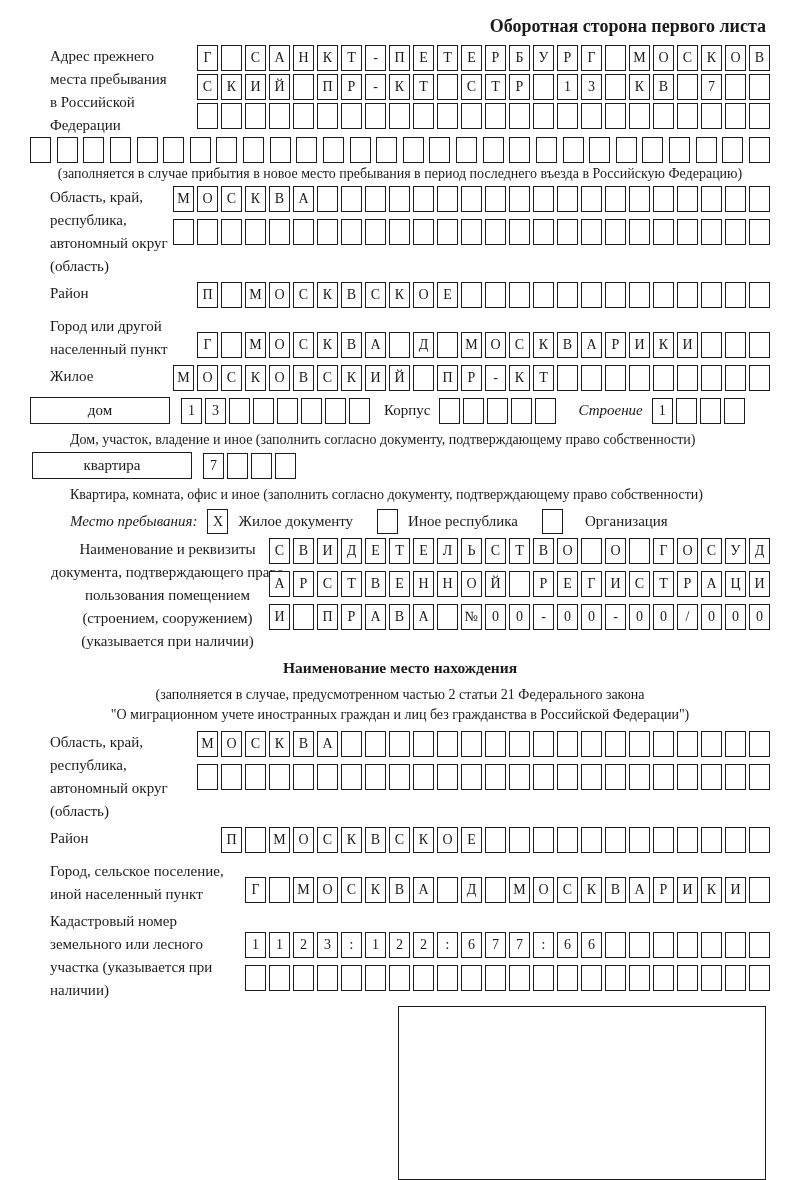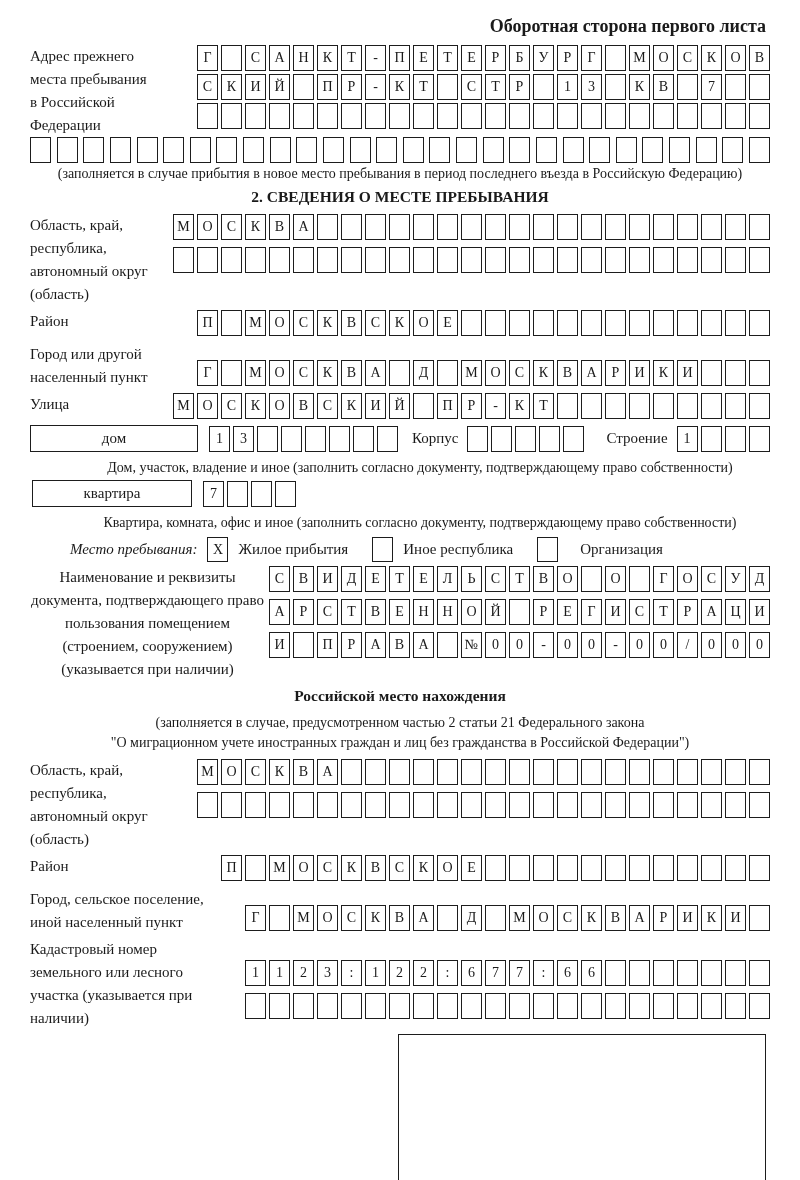"Адрес прежнего места пребывания в" .block { margin-left: none -> 20px }
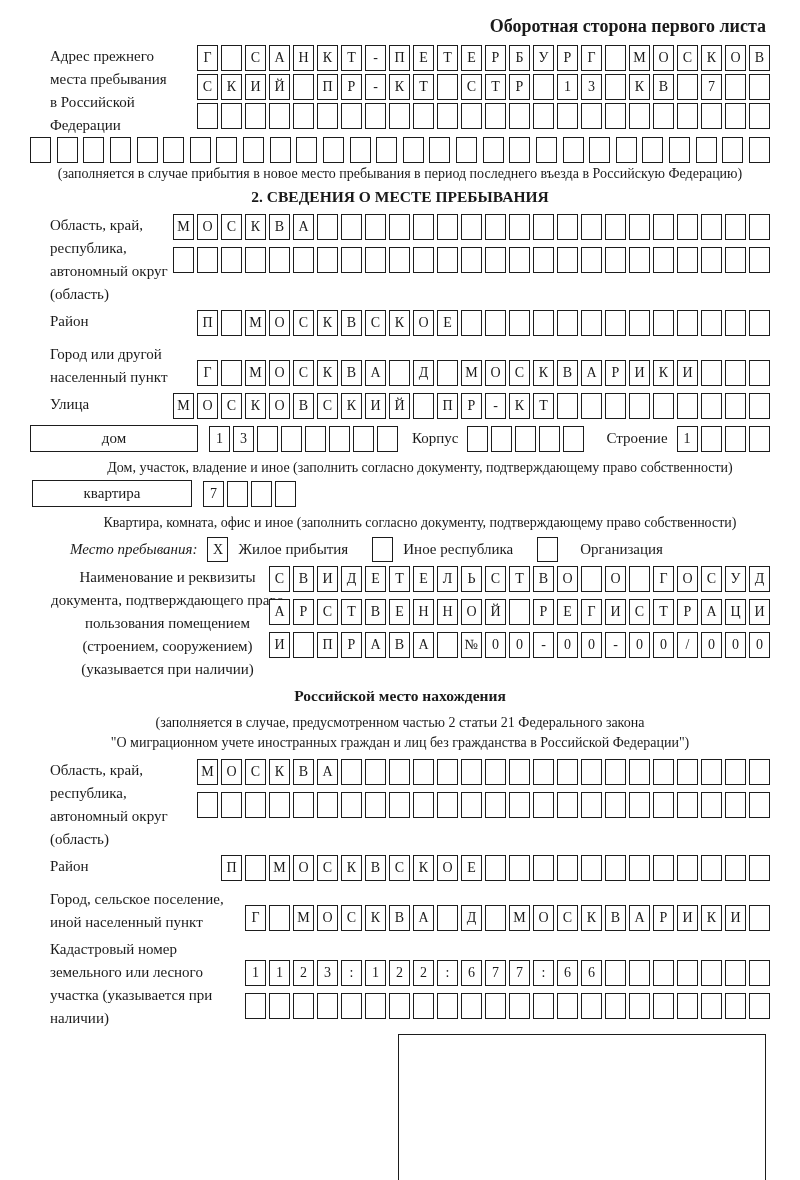"2. СВЕДЕНИЯ О МЕСТЕ ПРЕБЫВАНИЯ" div.sect-title { html: <div>2. СВЕДЕНИЯ О МЕСТЕ ПРЕБЫВАНИЯ</div> -> none }
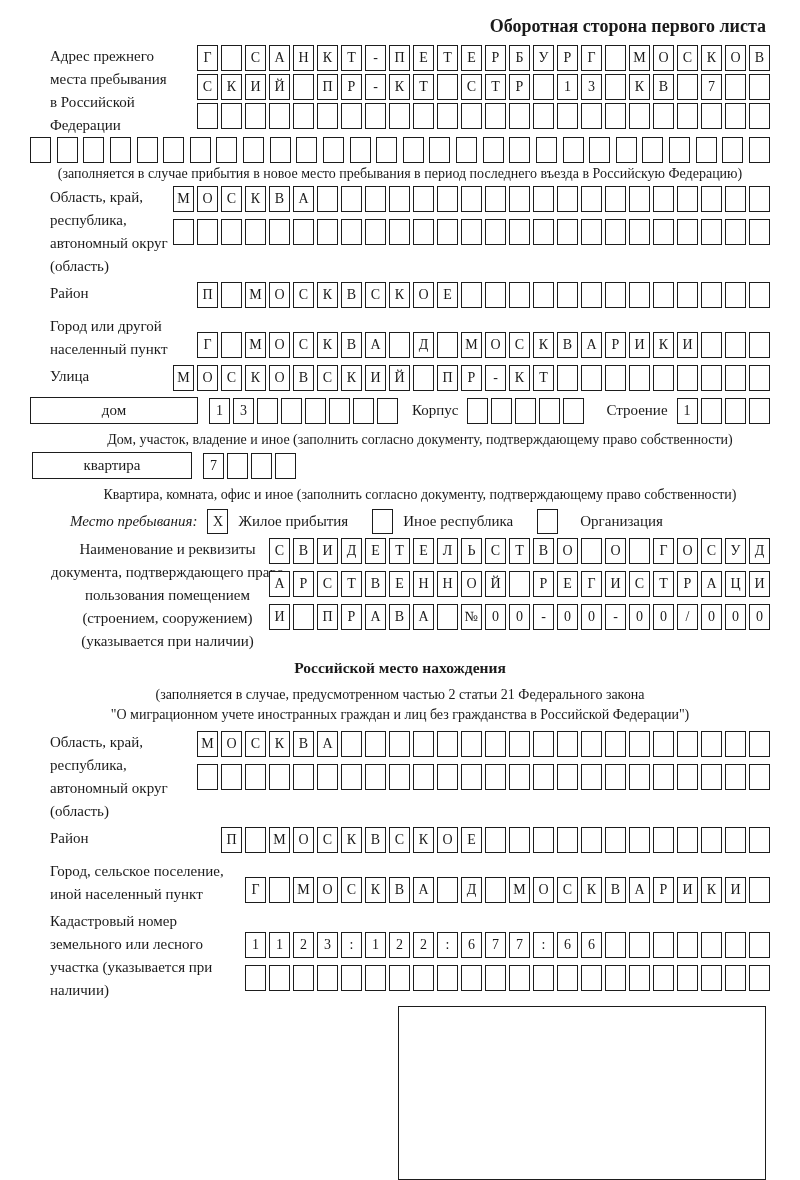"Улица" div.flabel { text: Улица -> Жилое }
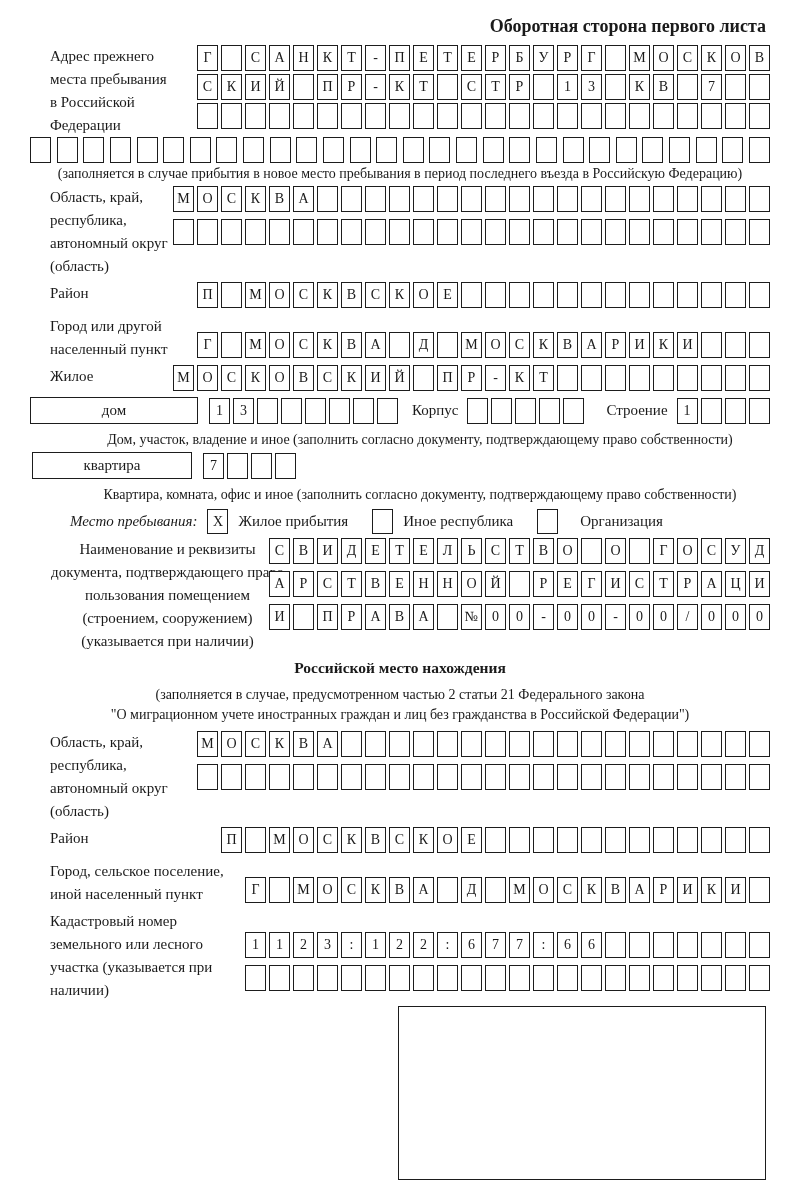"дом" div.named-box { width: 168px -> 140px }
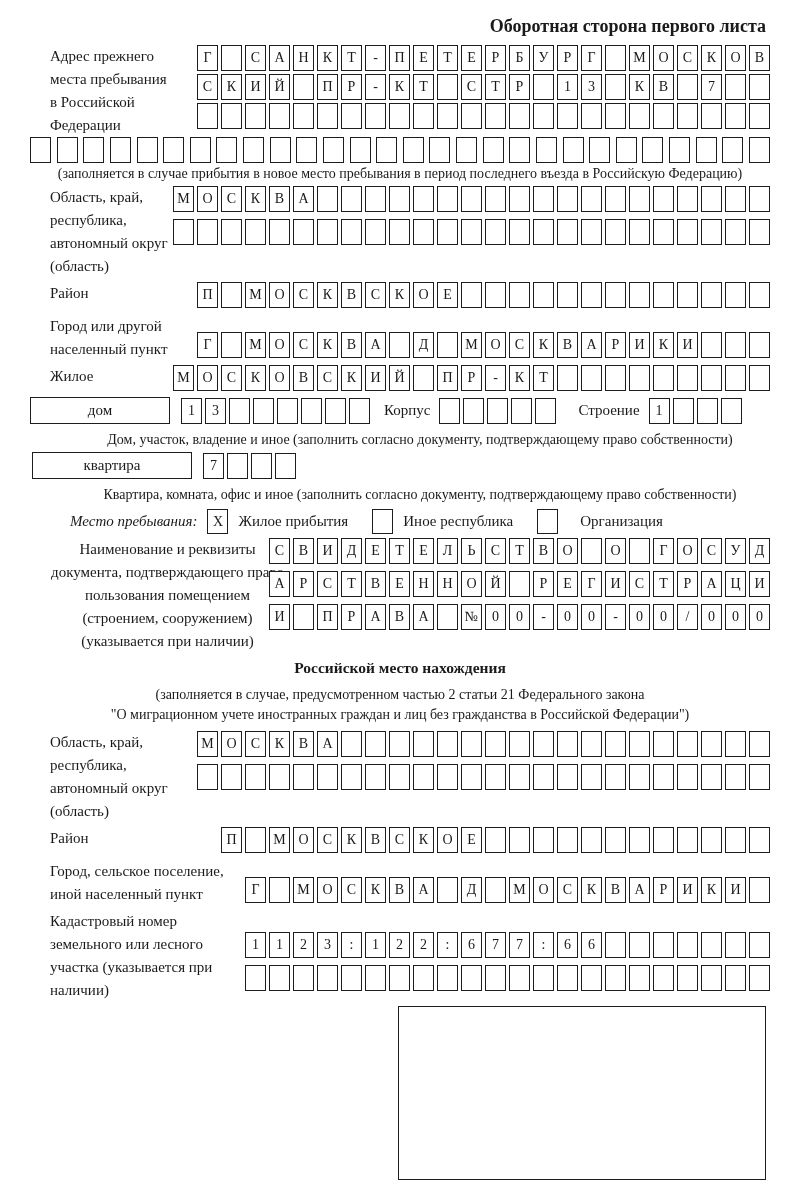"Строение" div.lbl { font-style: none -> italic }
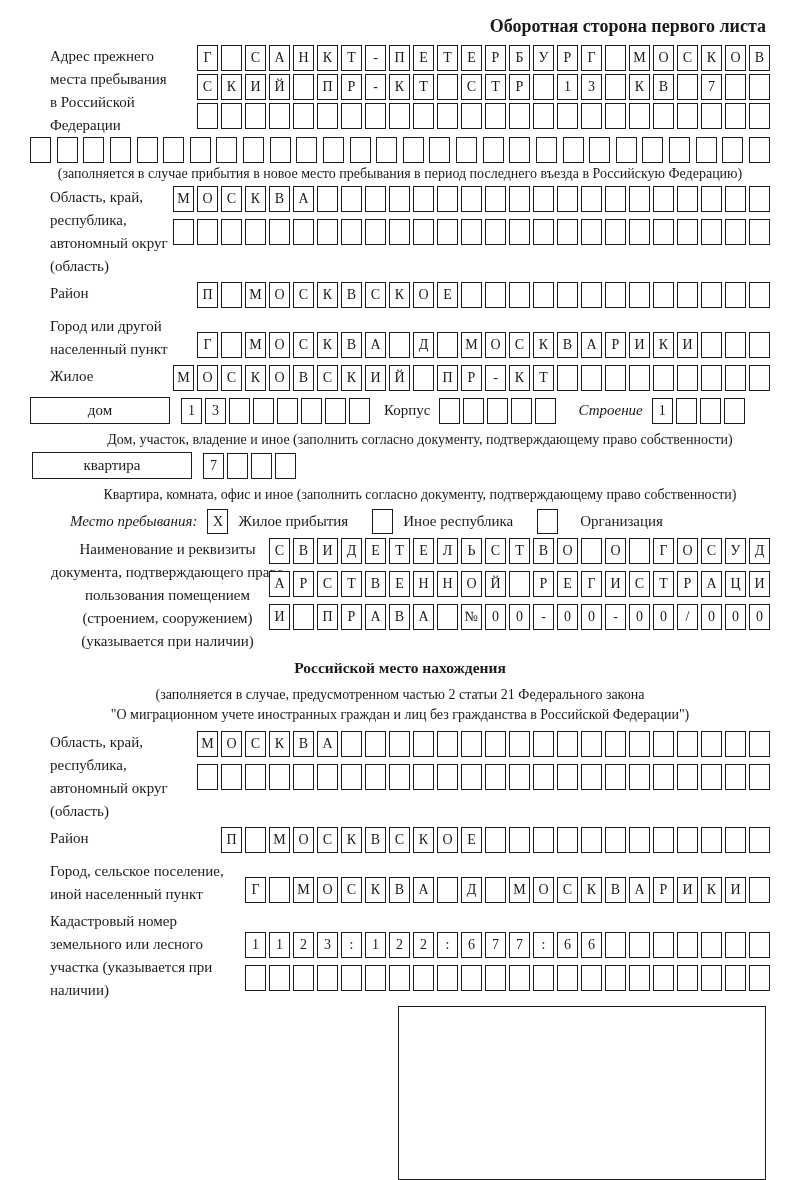"Дом, участок, владение и иное" .caption.leftcap { text-align: center -> left }
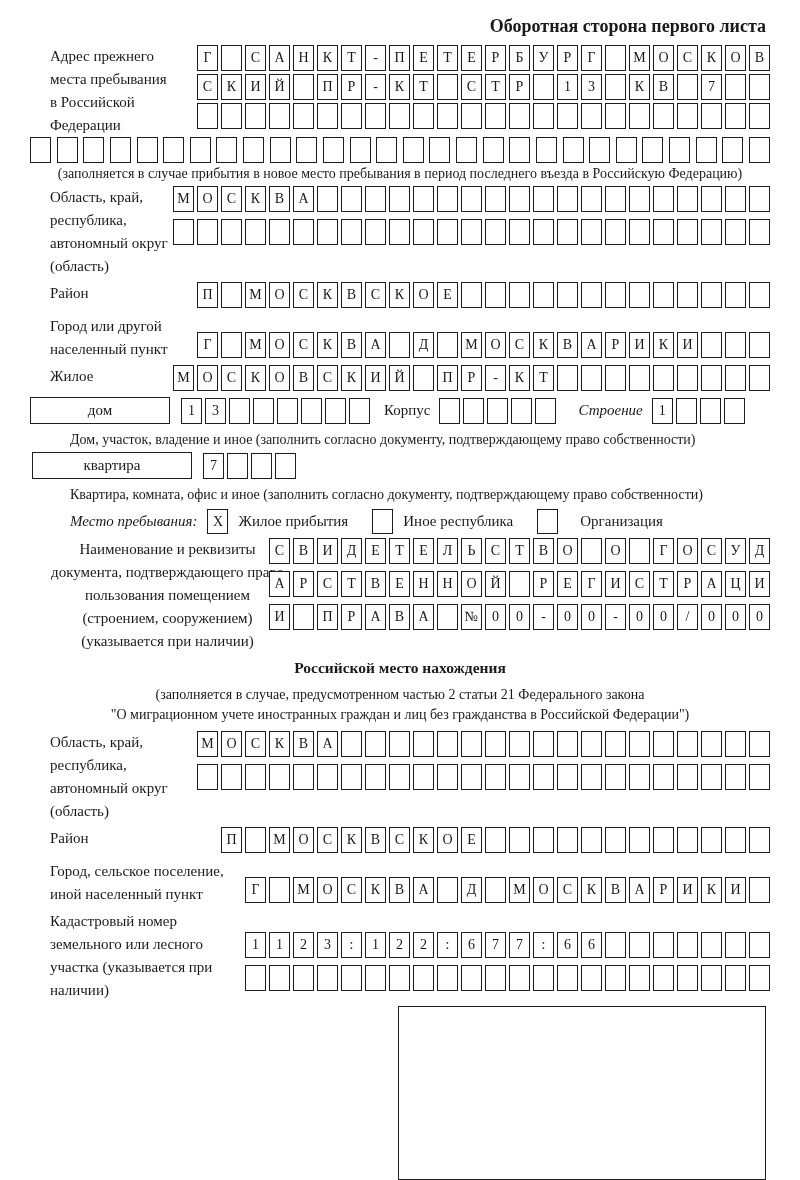"Жилое прибытия" span.opt { text: прибытия -> документу }
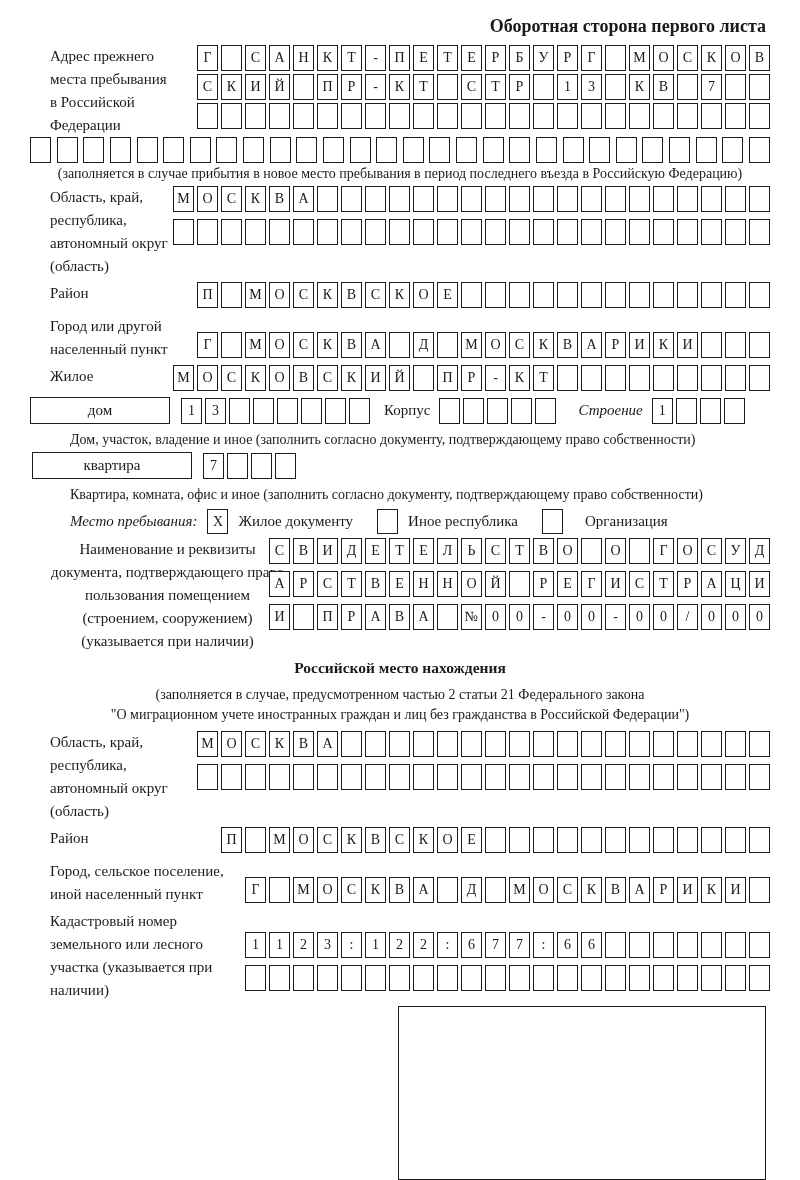"Российской место нахождения" div.sect-title { text: Российской -> Наименование }
